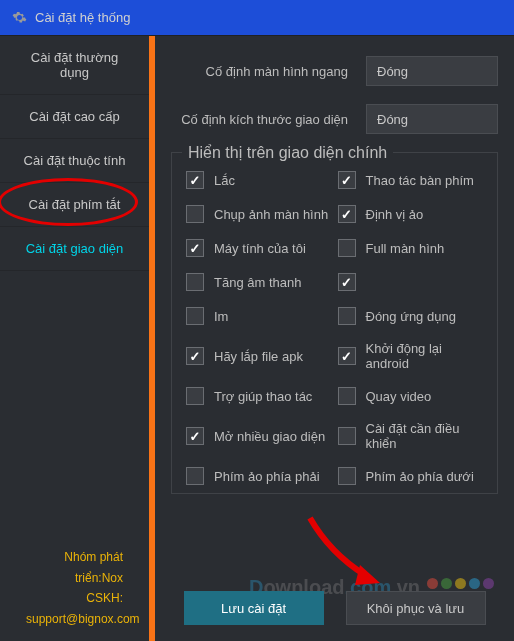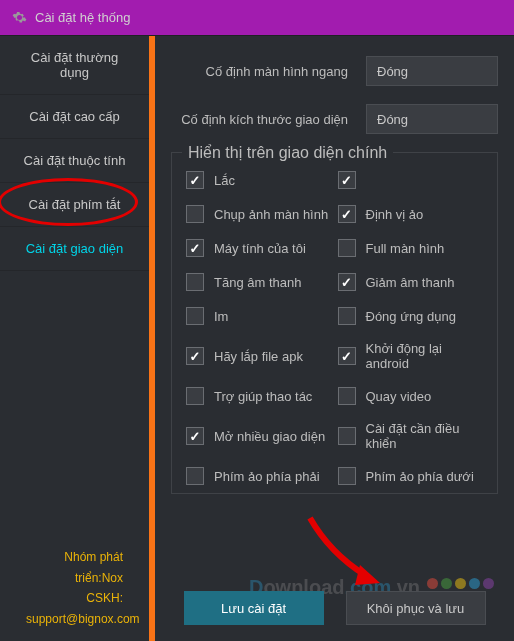"Cài đặt hệ thống" .header { background: #a21caf -> #1d4ed8 }
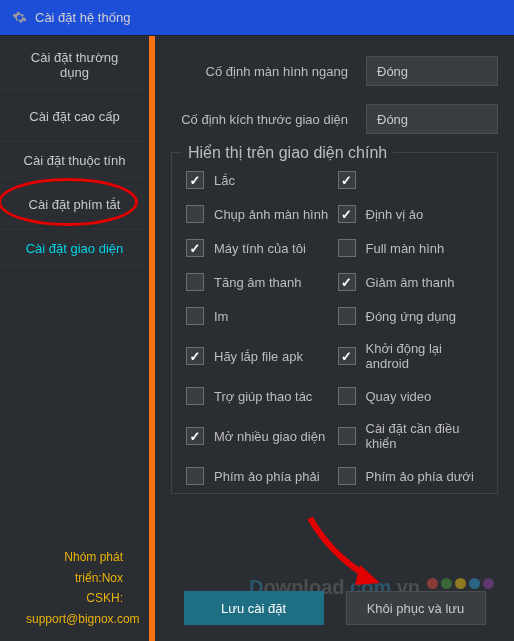"Thao tác bàn phím" span.check-label { html: none -> <span>Thao tác bàn phím</span> }
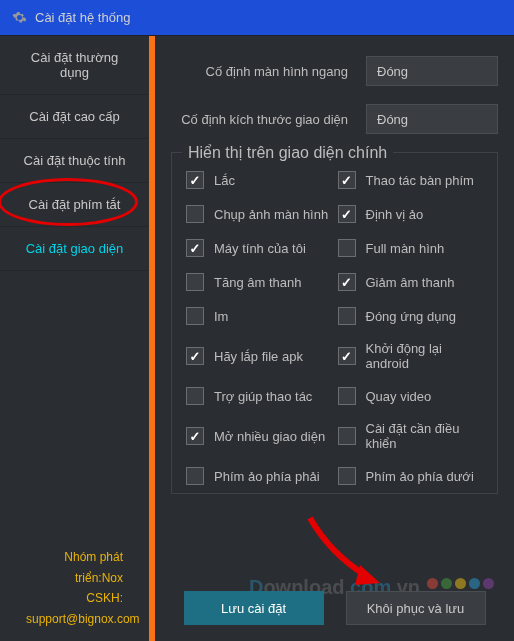"Giảm âm thanh" span.check-label { html: <span>Giảm âm thanh</span> -> none }
